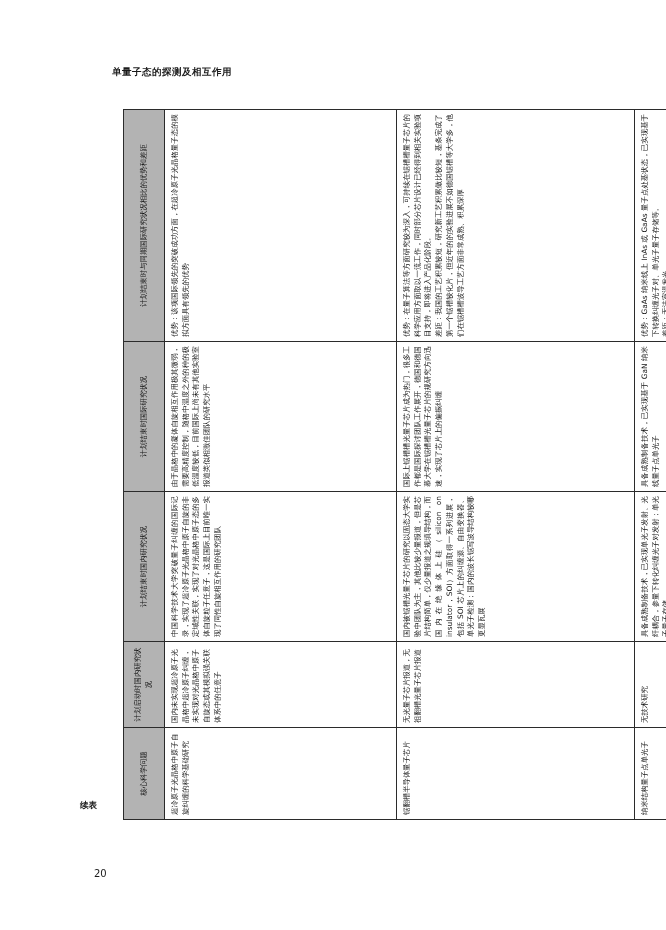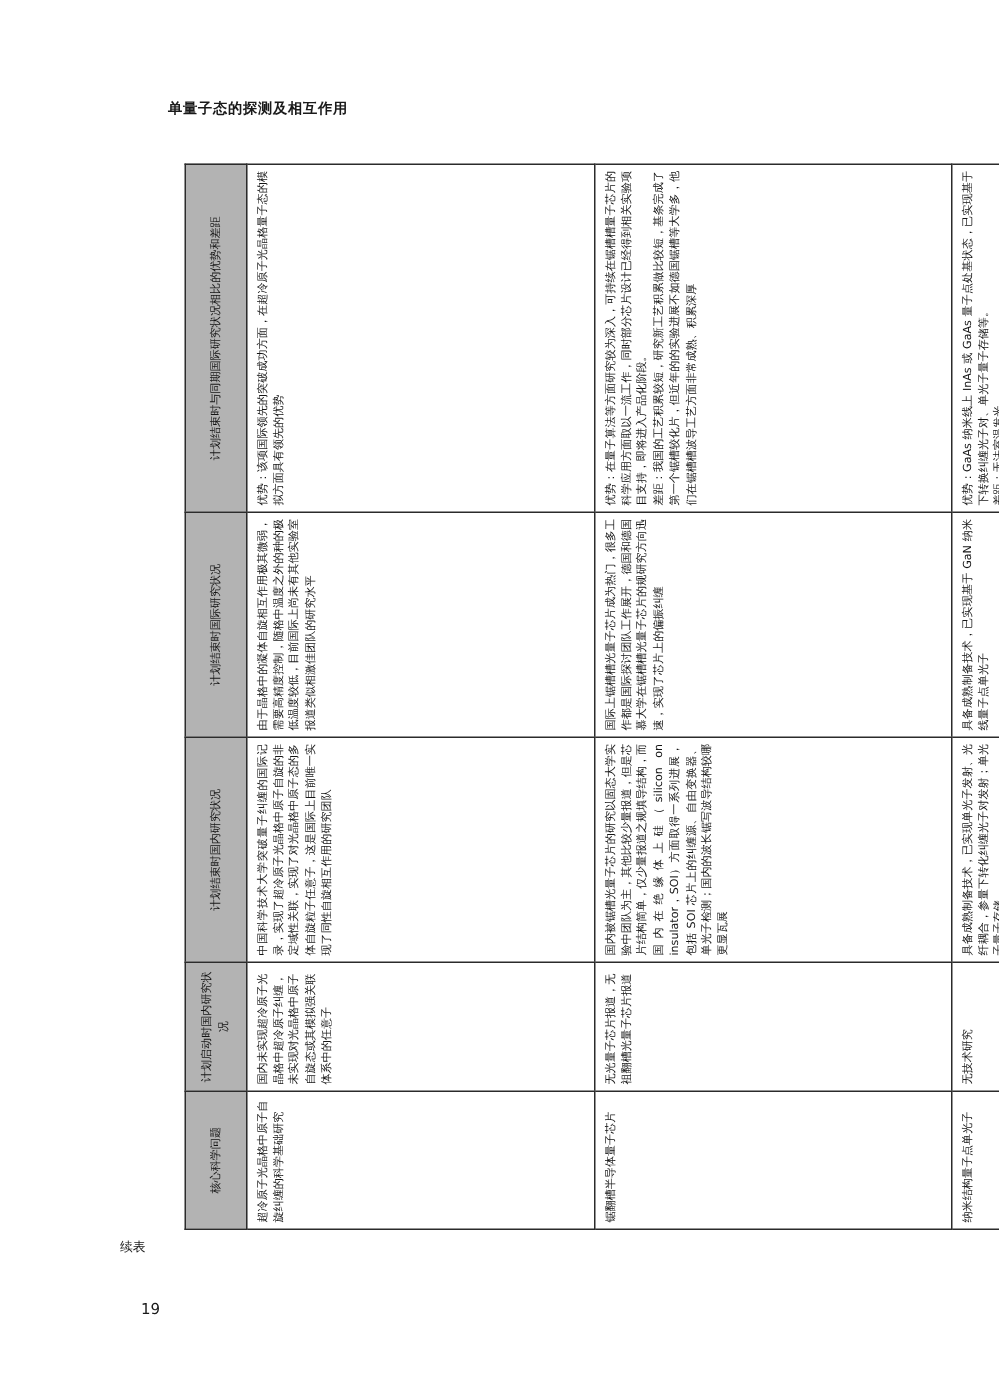"续表" .cont-label { font-weight: none -> bold; top: 826px -> 800px }
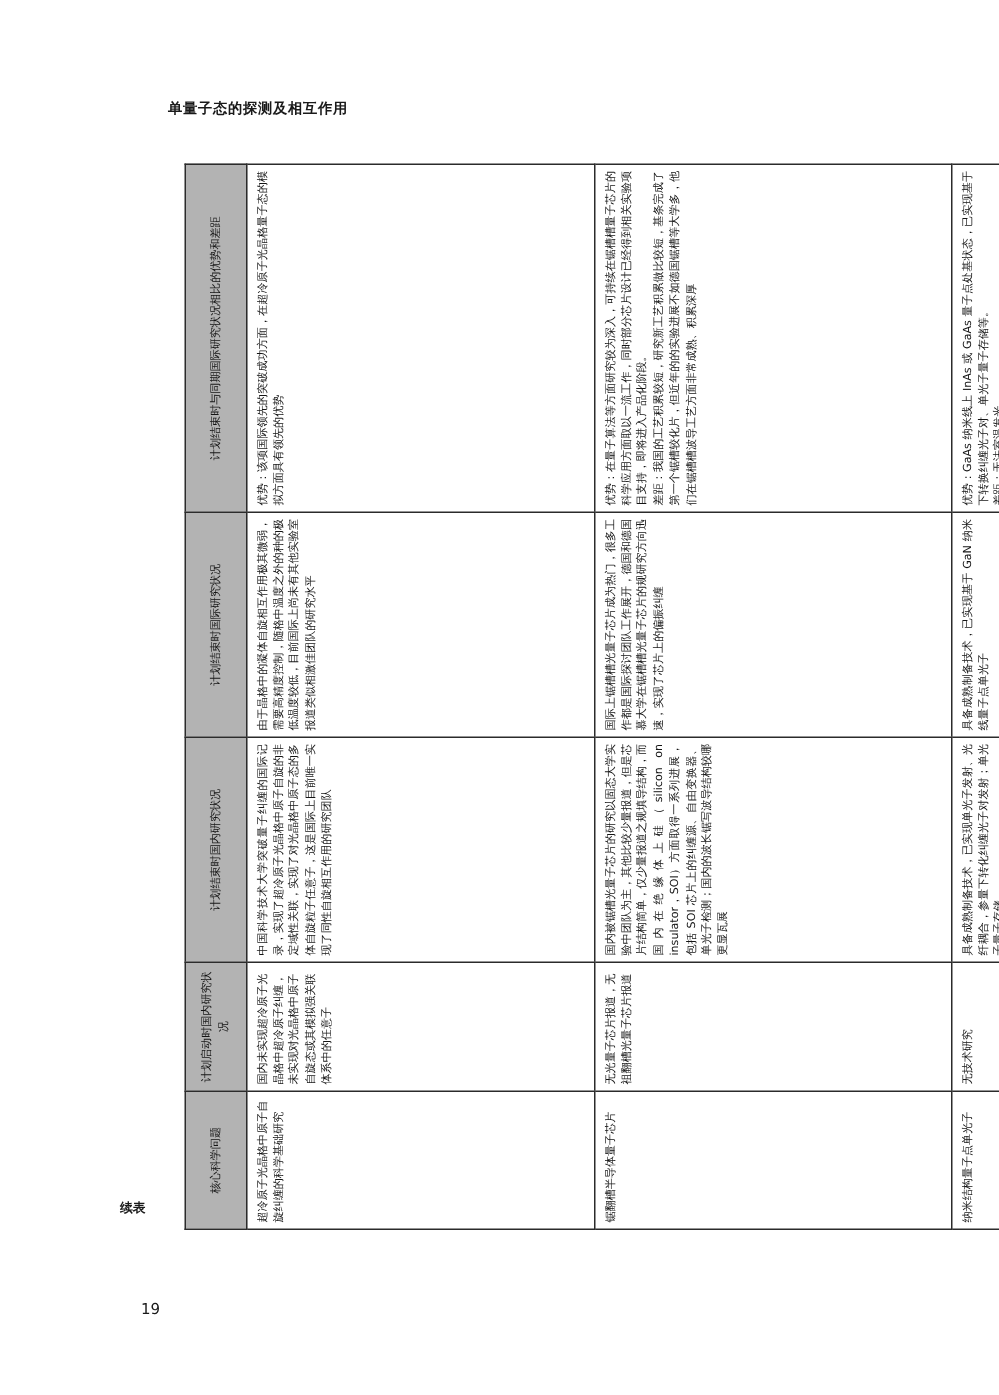"19" div.page-number { text: 19 -> 20 }
